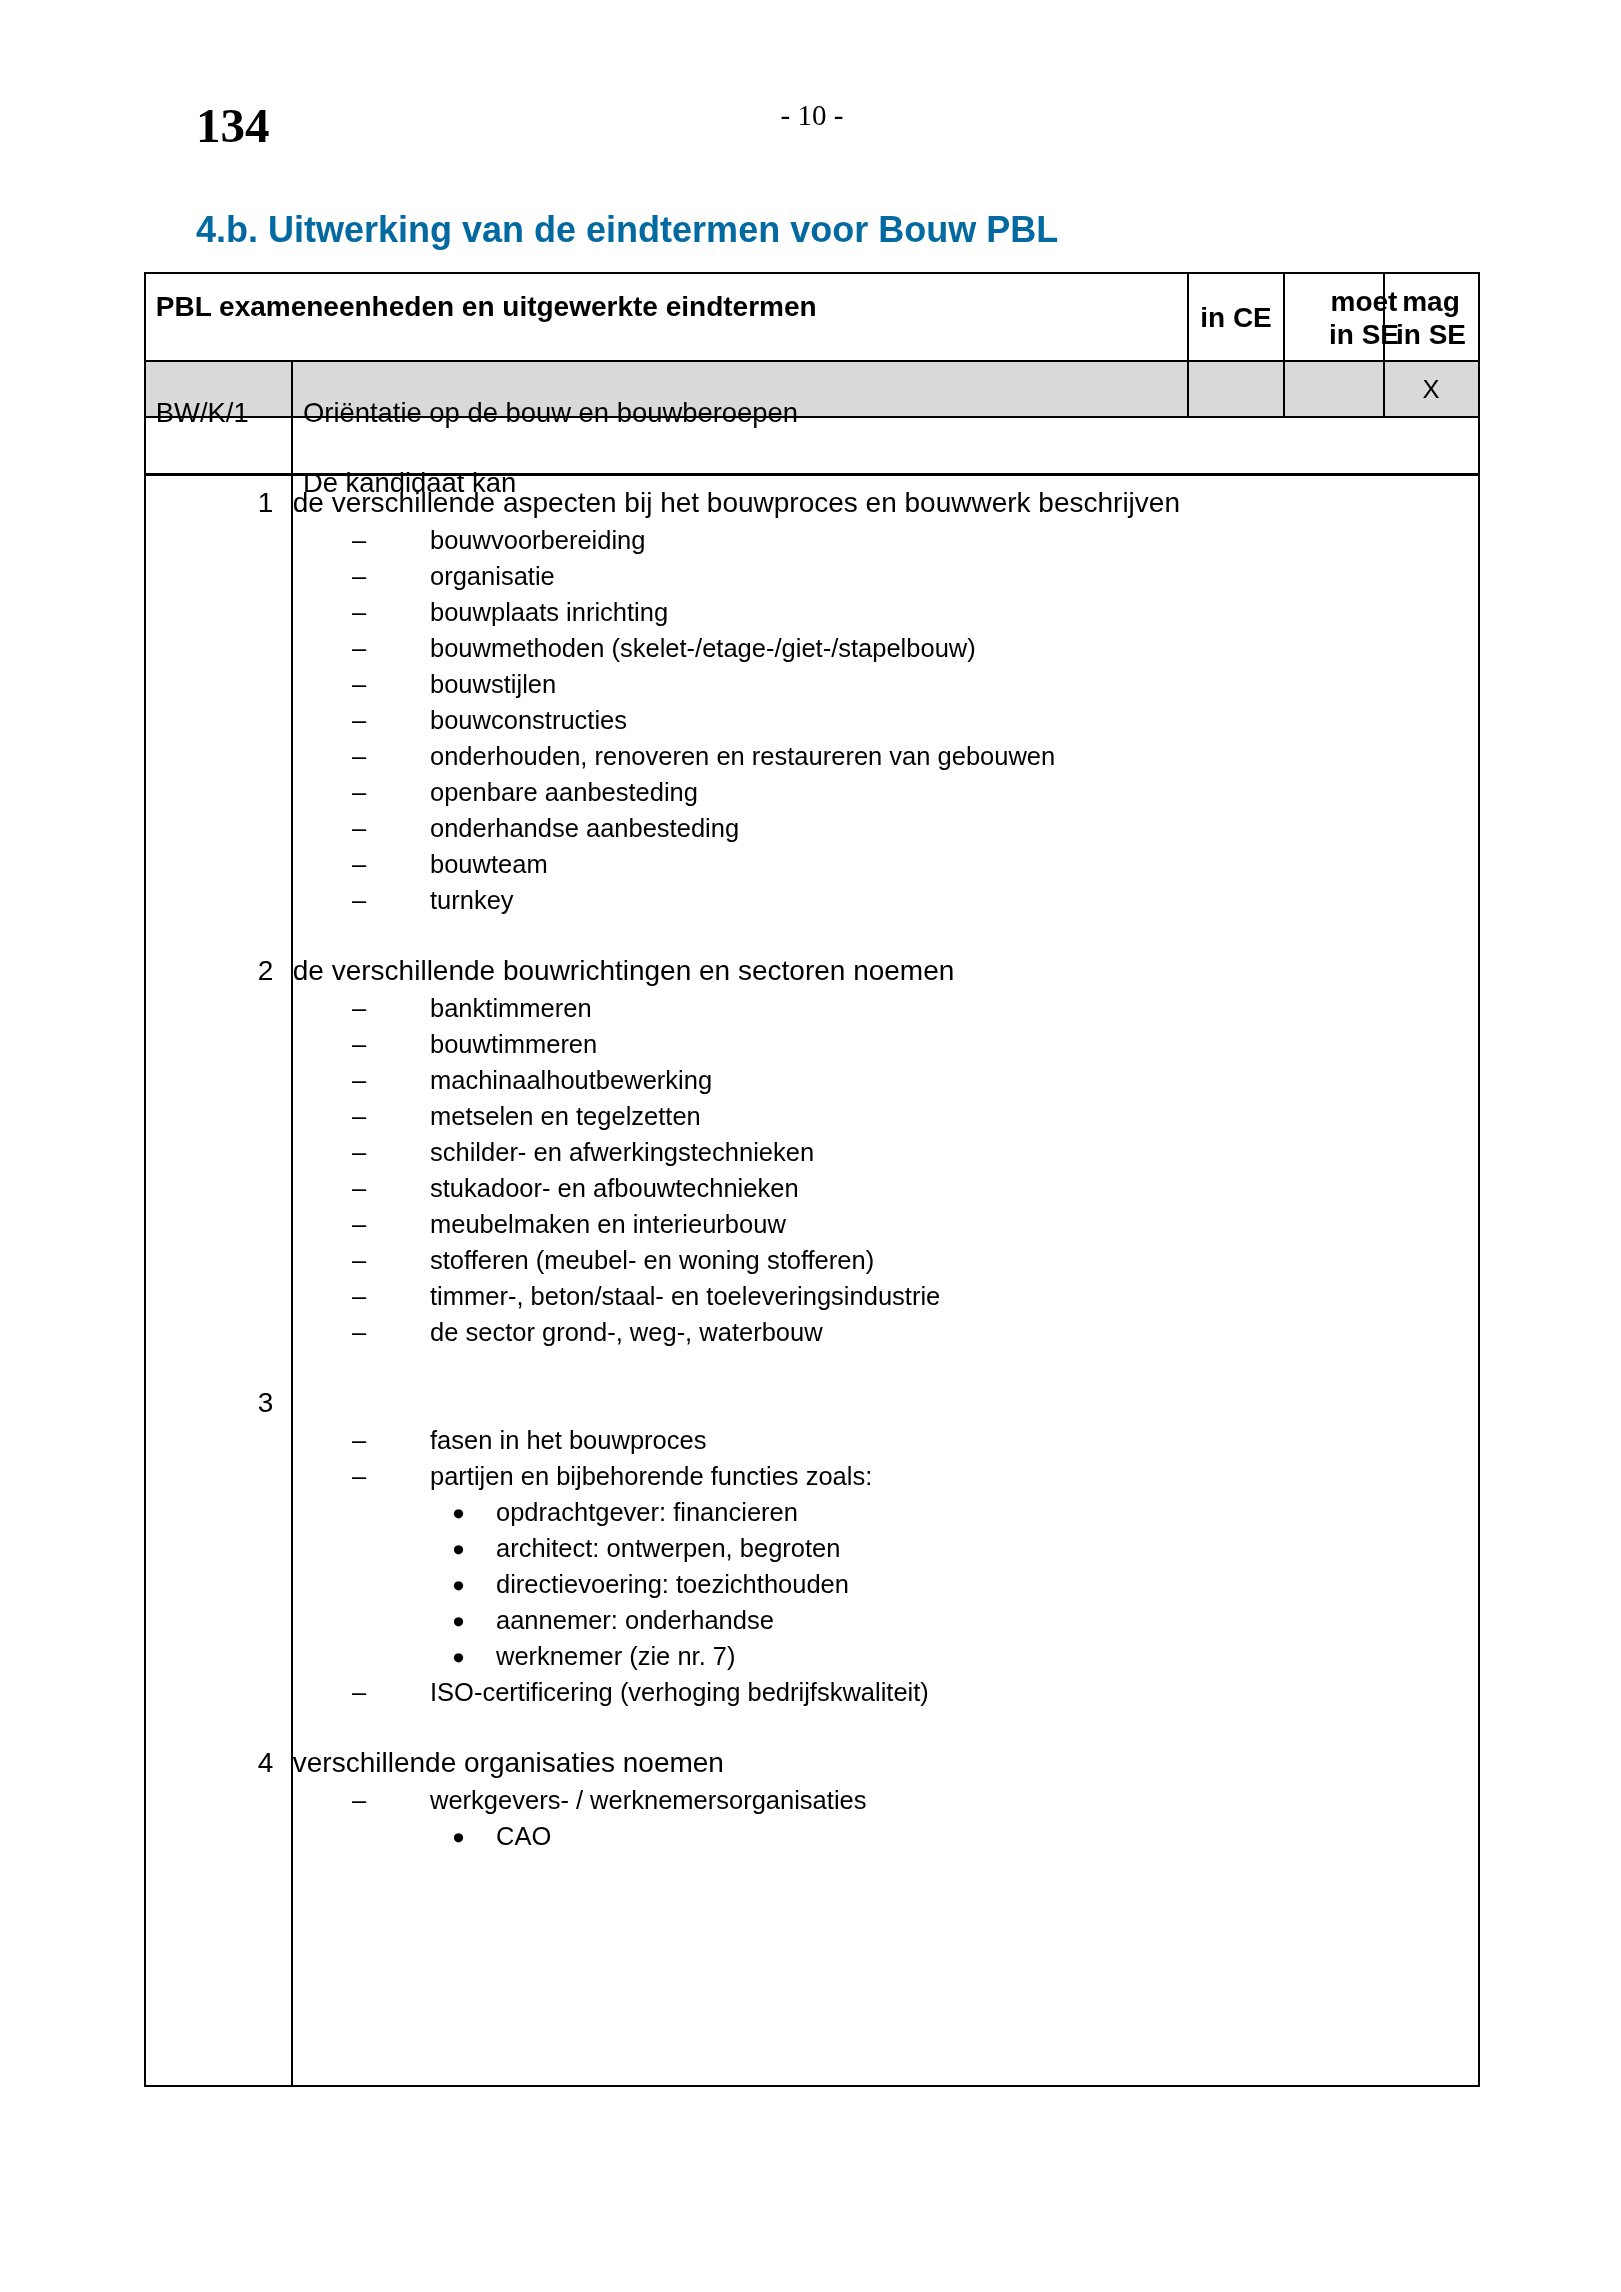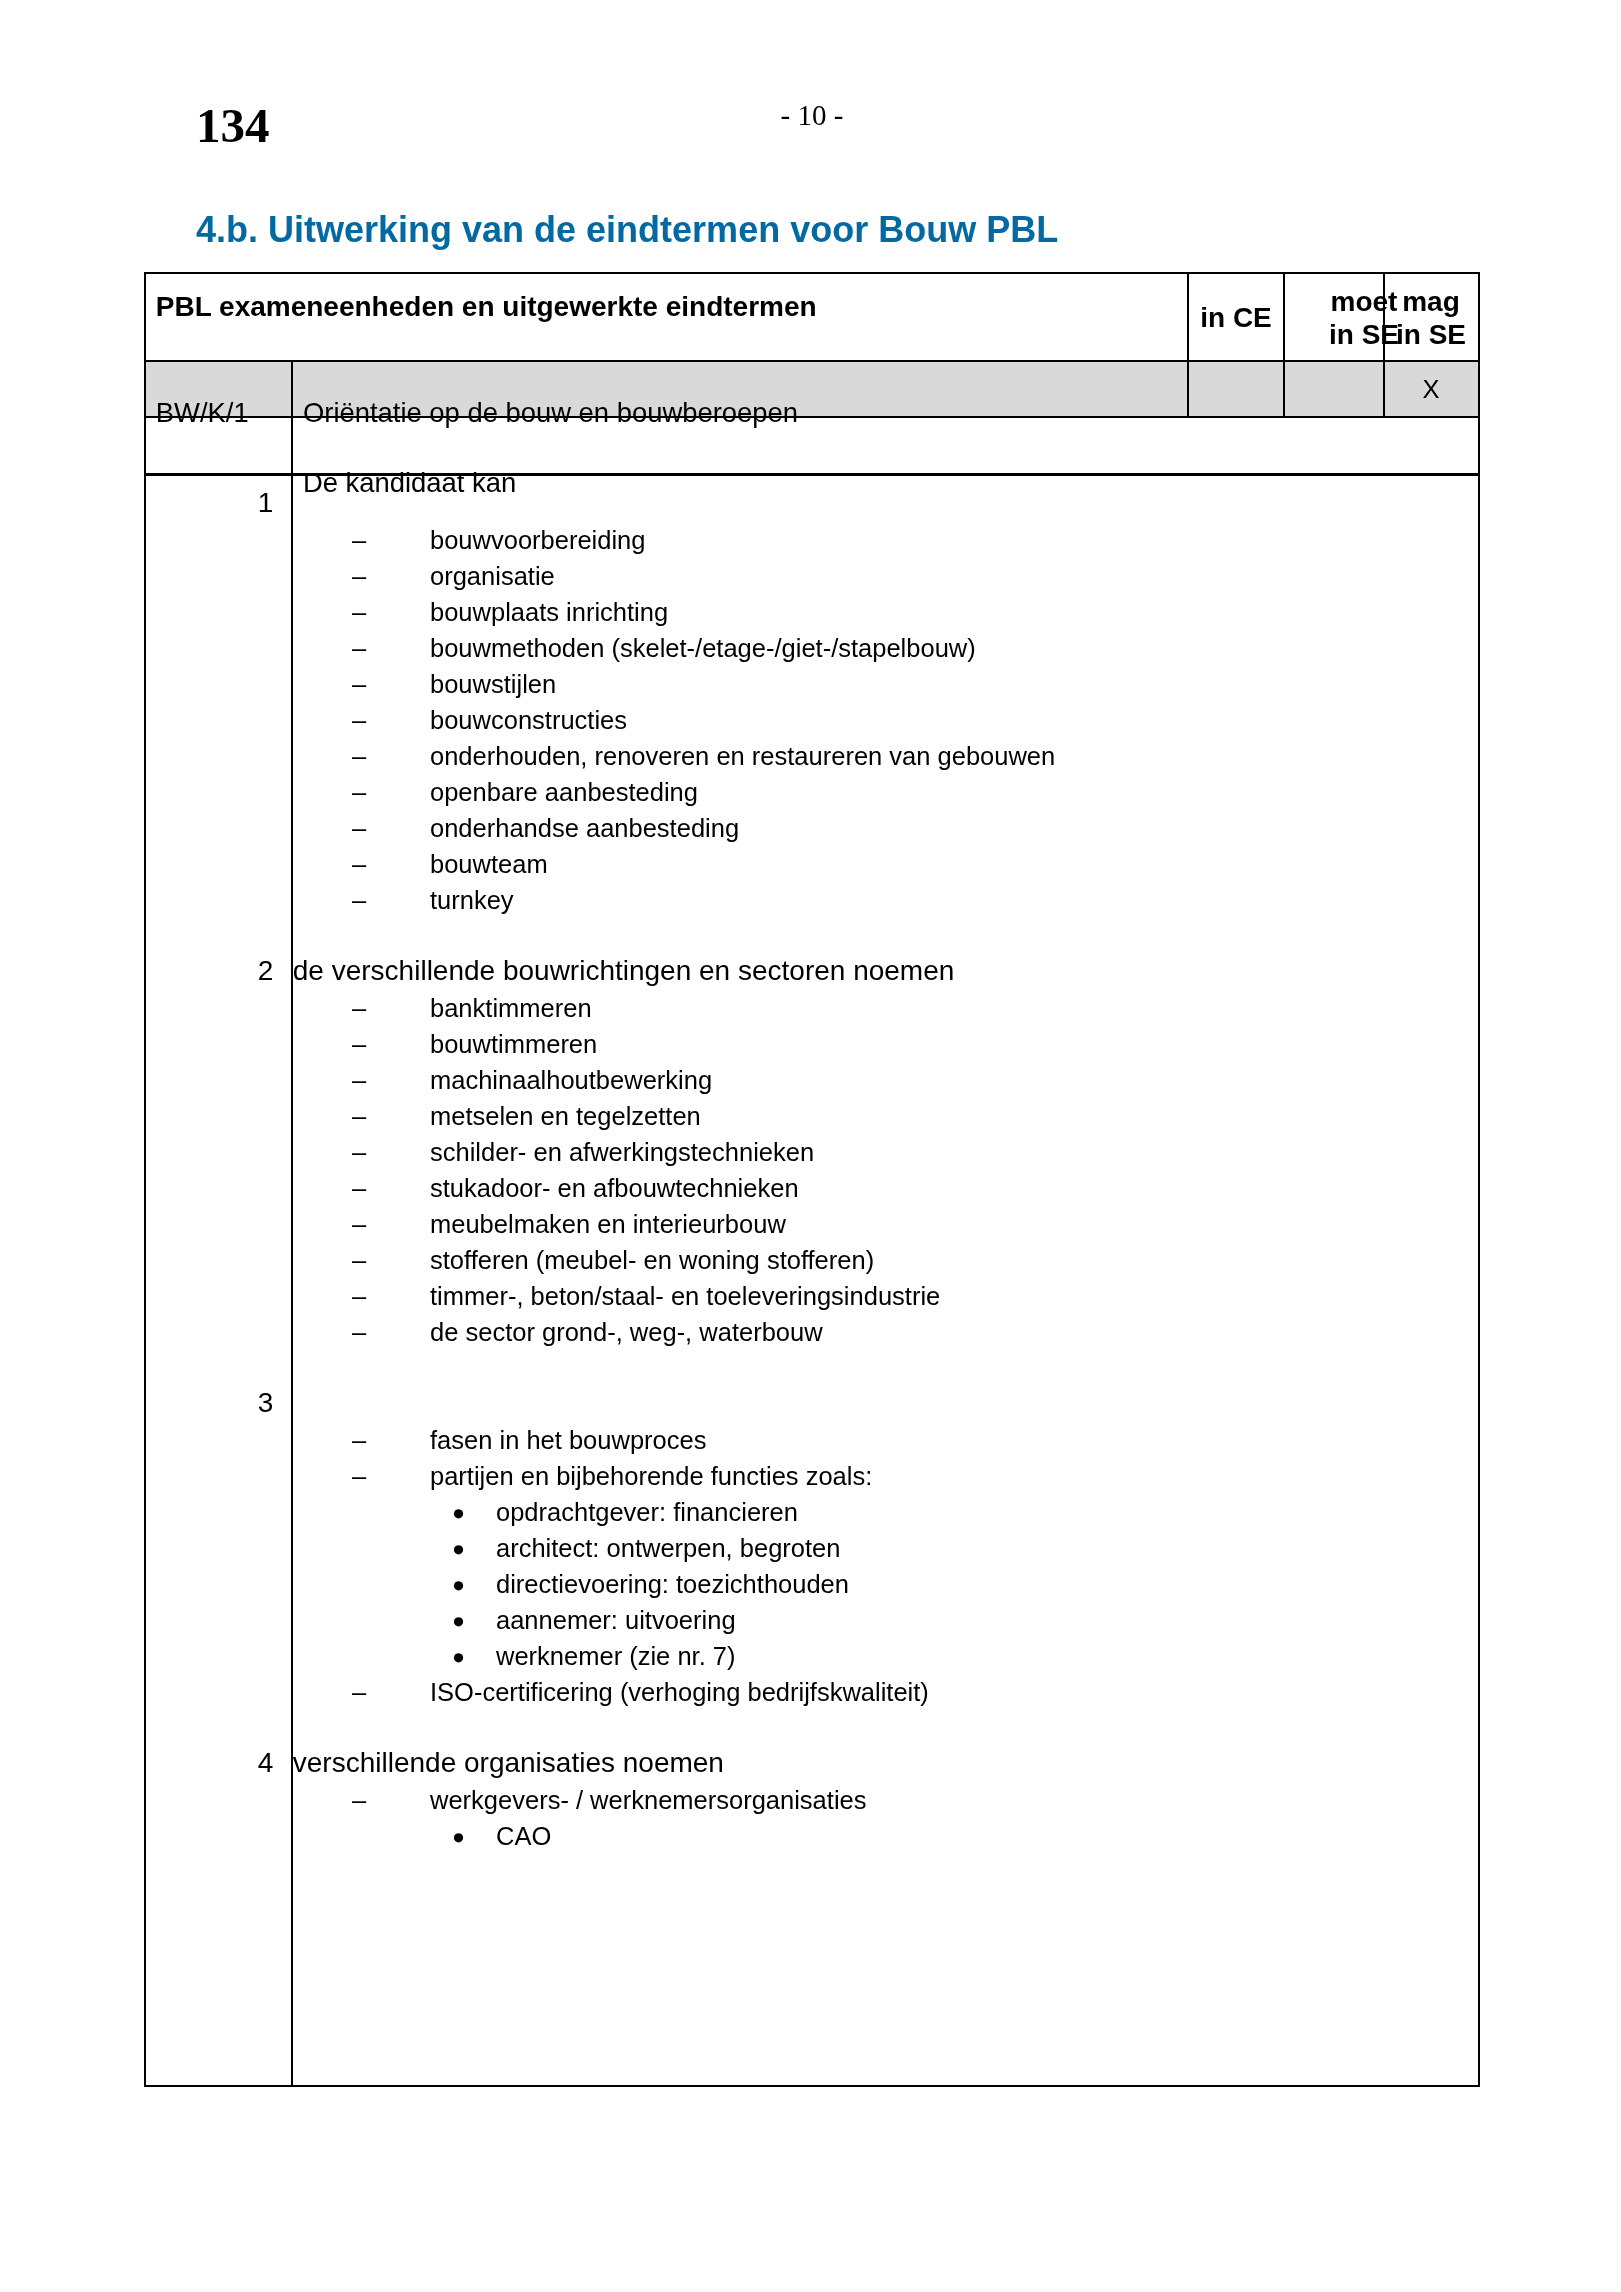"de verschillende aspecten bij het" span.item-text { html: none -> <span>de verschillende aspecten bij het bouwproces en bouwwerk beschrijven</span> }
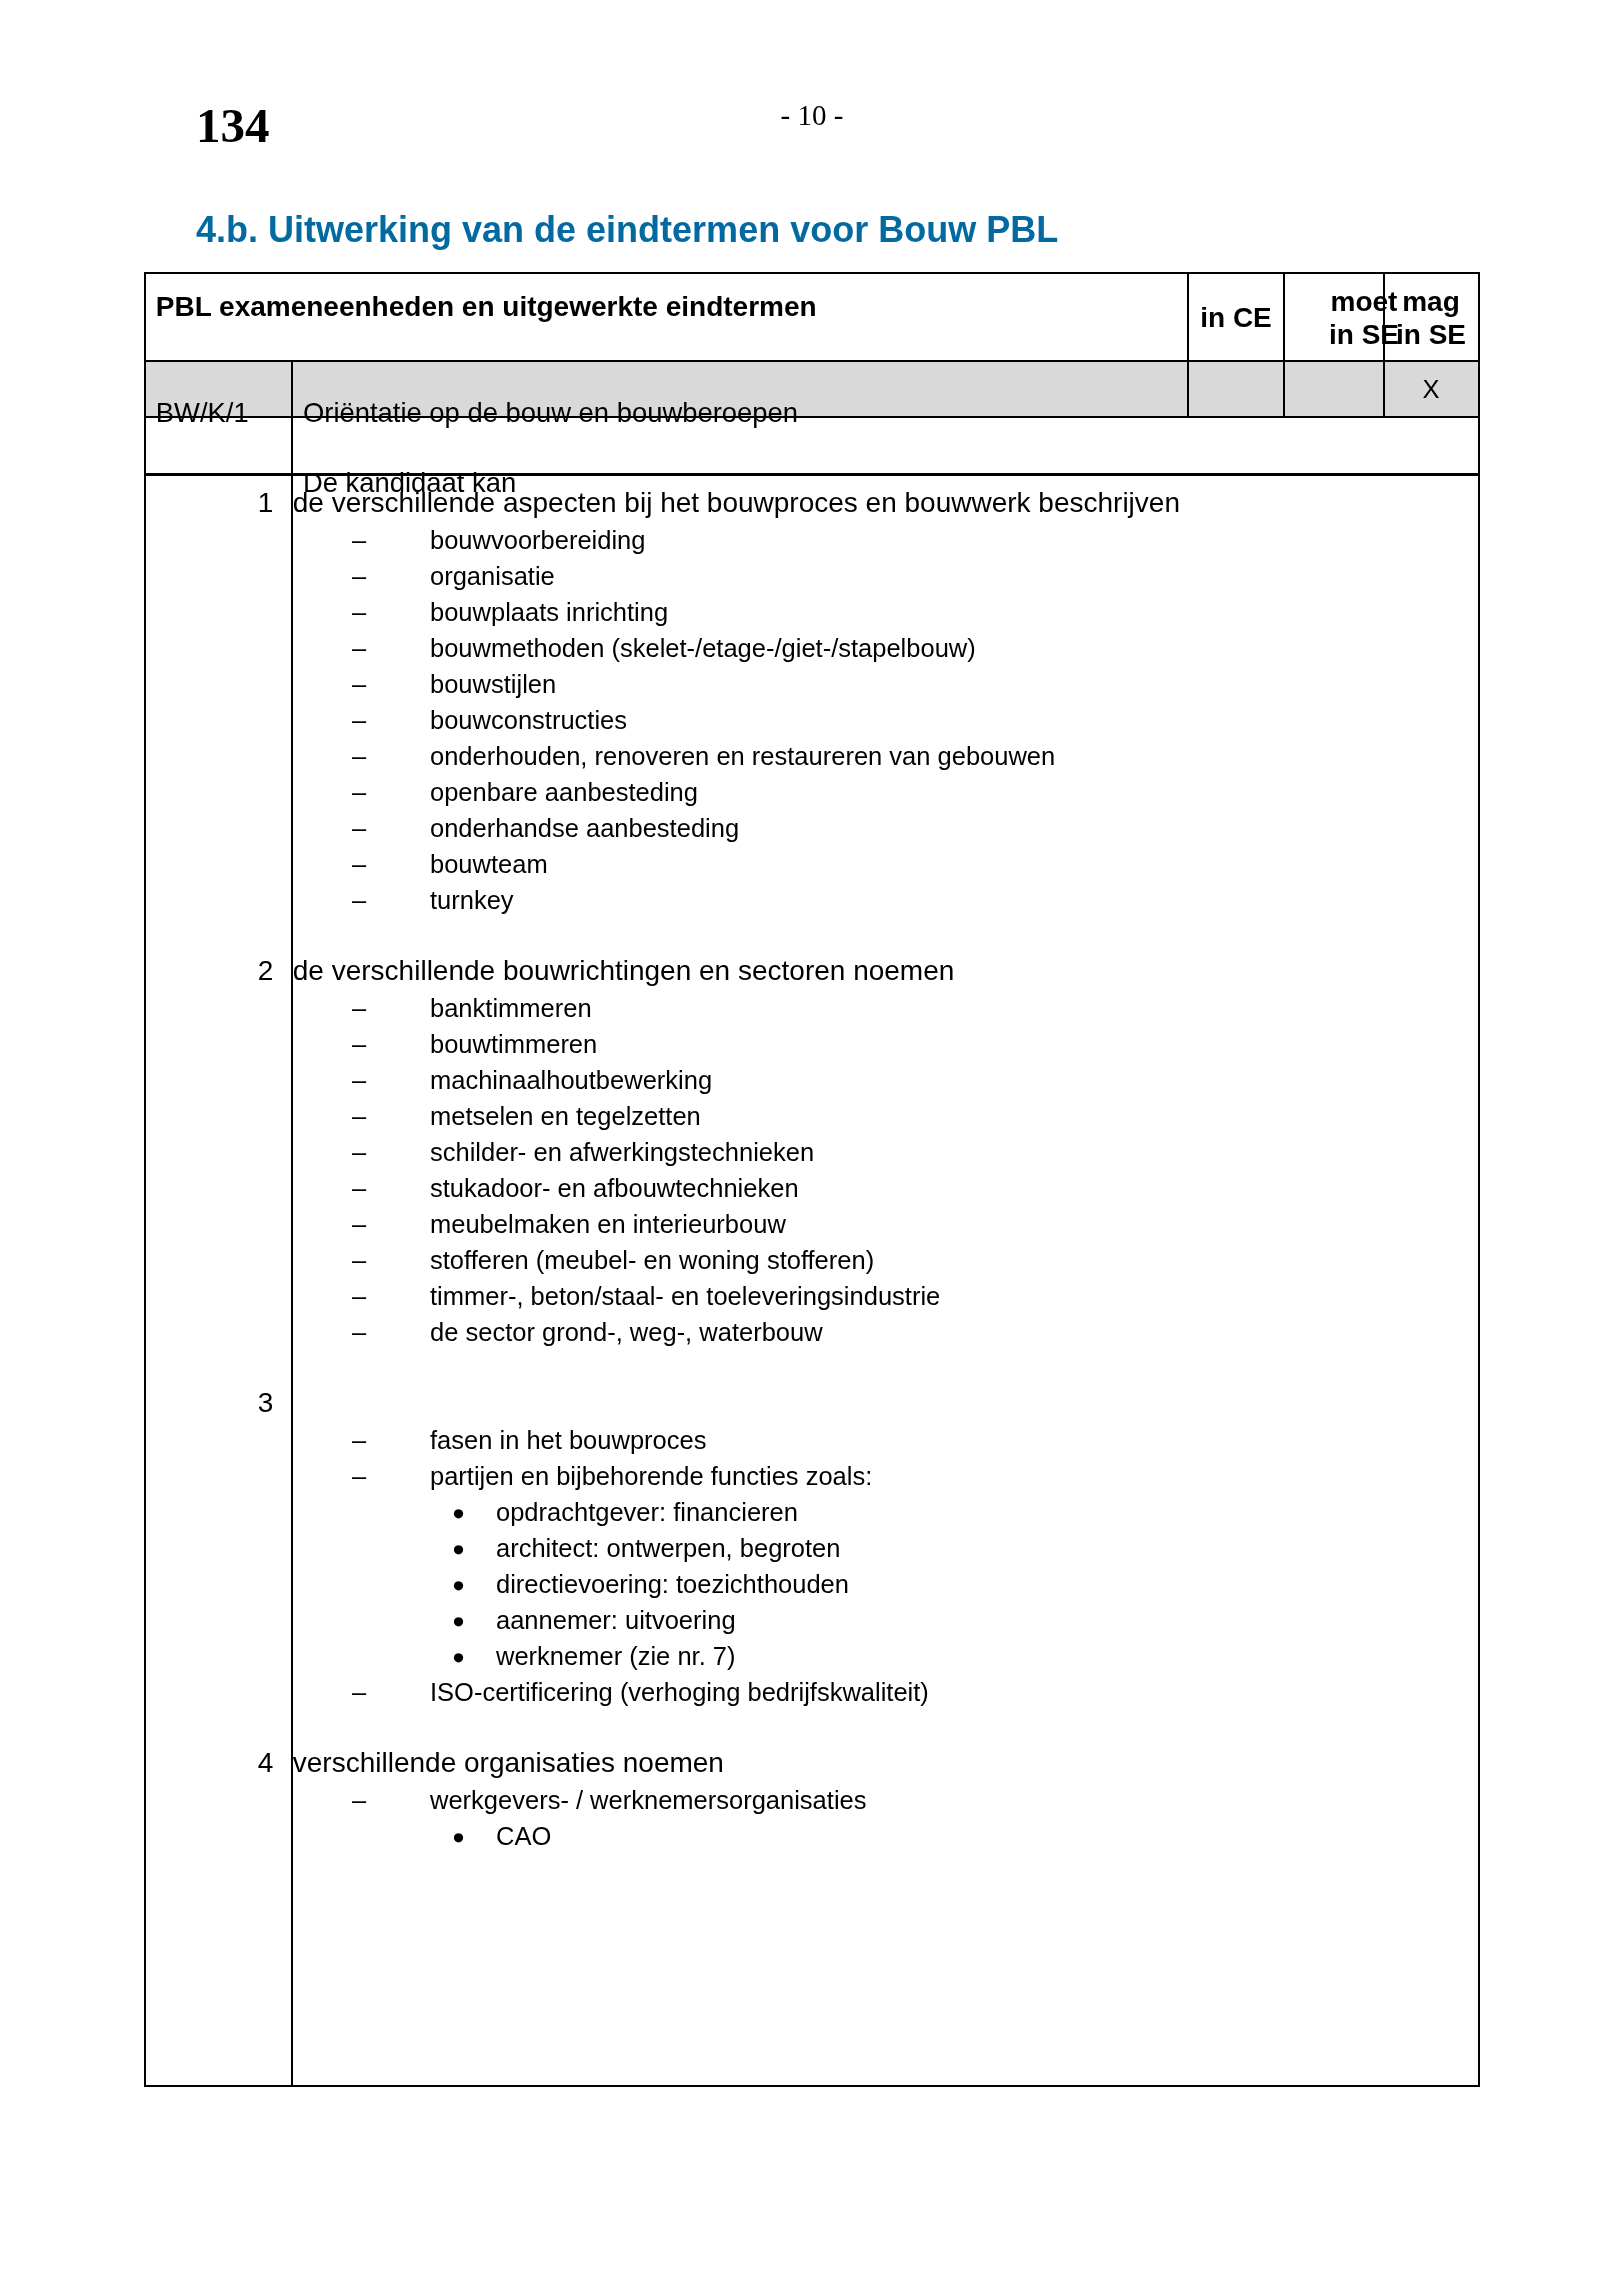"aannemer: uitvoering" span.stxt { text: uitvoering -> onderhandse }
